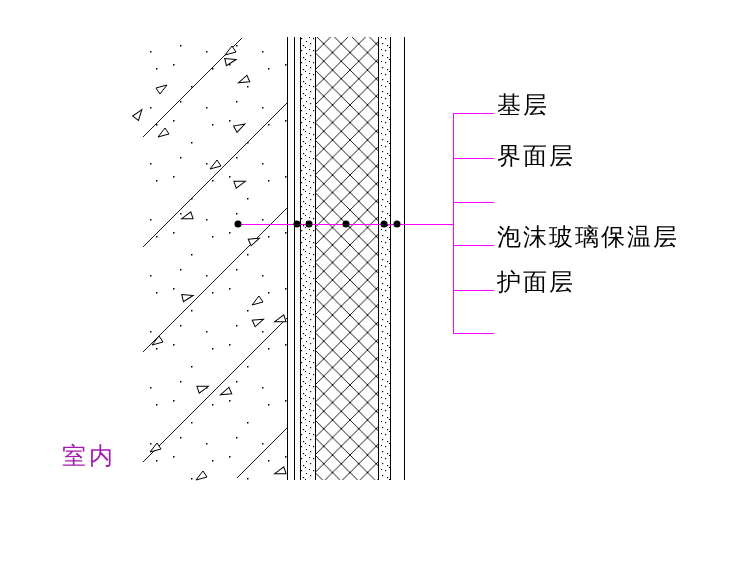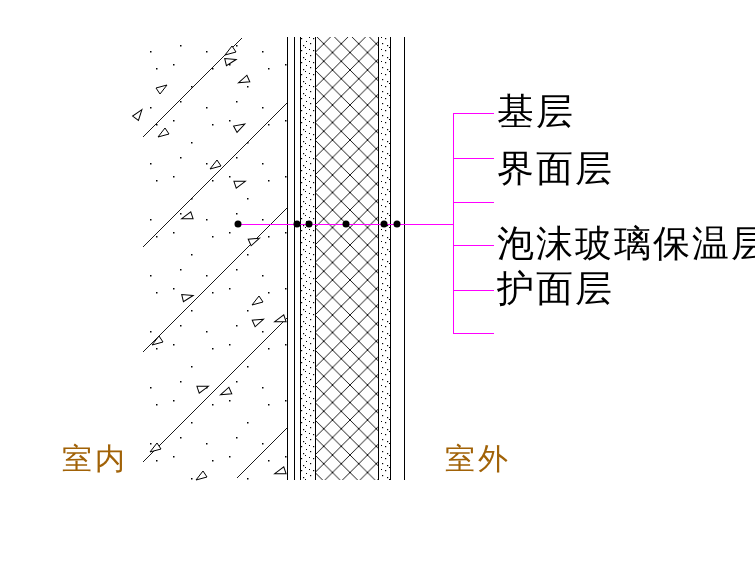"基层" .layer-label { font-size: 37px -> 24px }
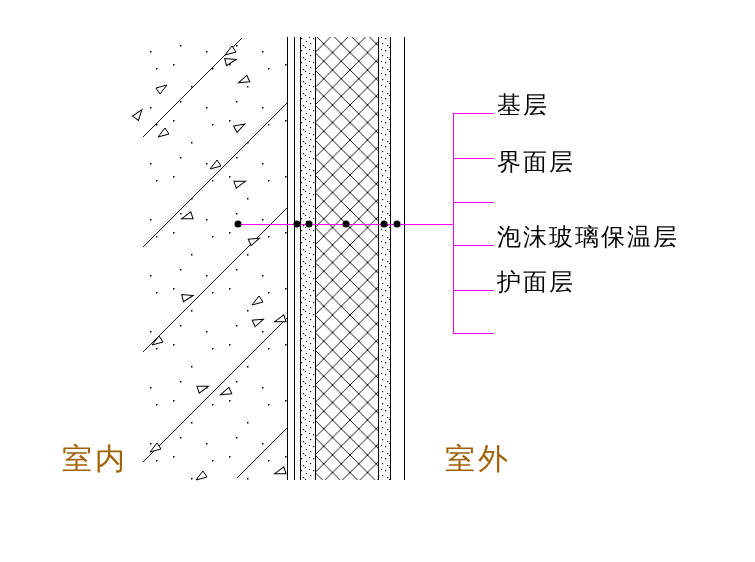"界面层" div.layer-label { top: 150px -> 144px }
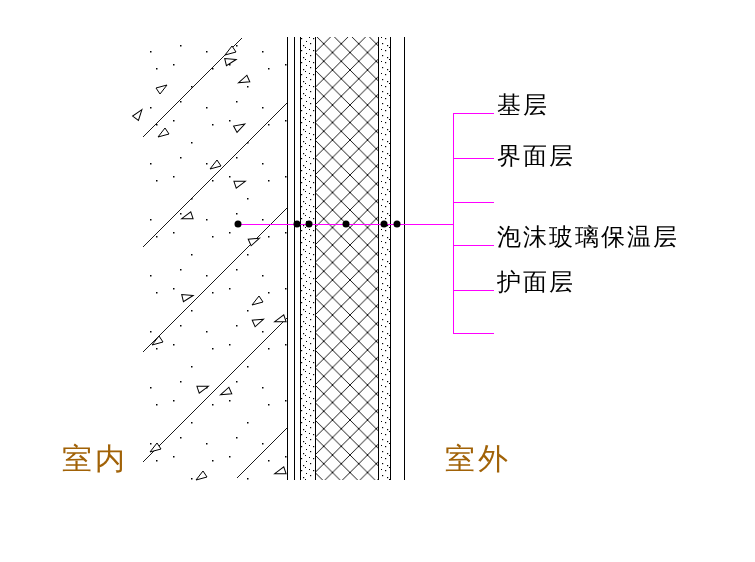"室内" .loc-label { color: #a16207 -> #a21caf; font-size: 30px -> 24px }
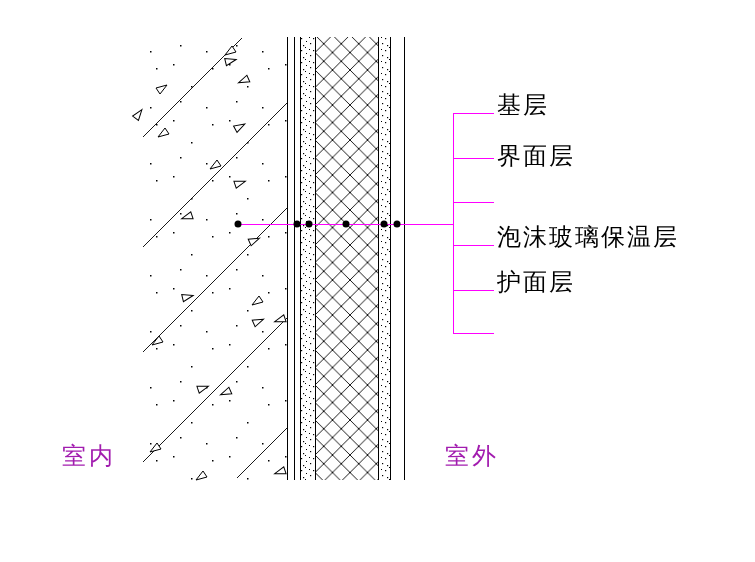"室外" div.loc-label { html: <div>室外</div> -> none }
